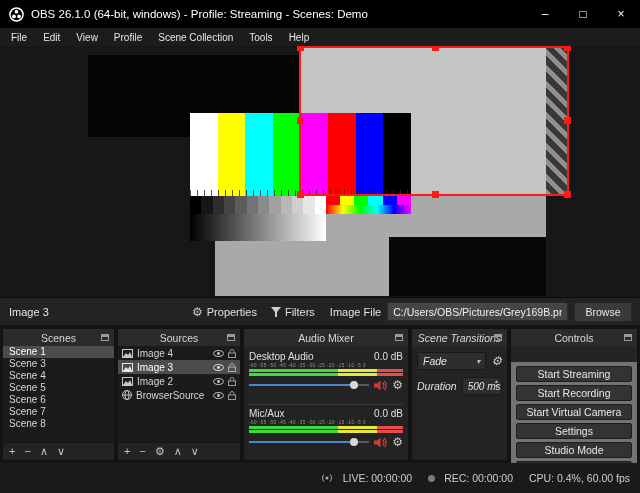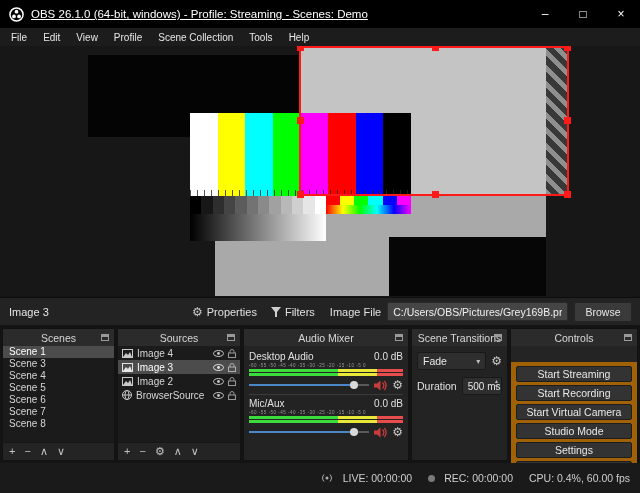"OBS 26.1.0 (64-bit, windows) -" .title-text { text-decoration: underline -> none }
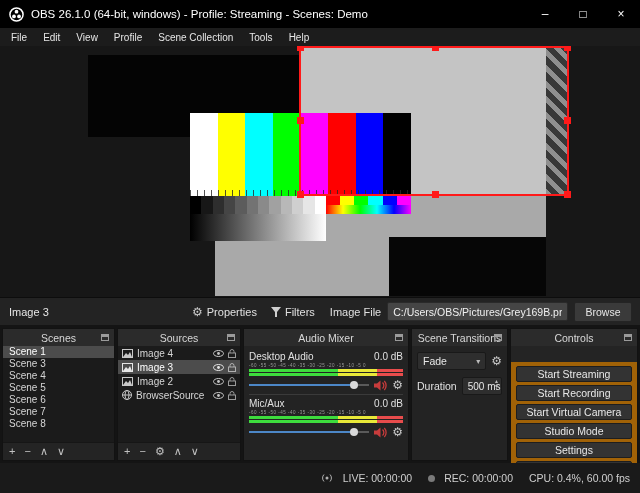"Scene Transitions" .panel-transitions { font-style: none -> italic }
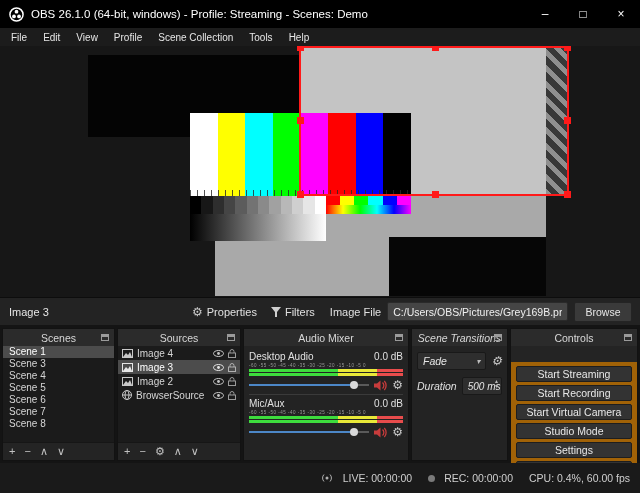"Start Streaming" .controls-body { background: #a16207 -> #737373 }
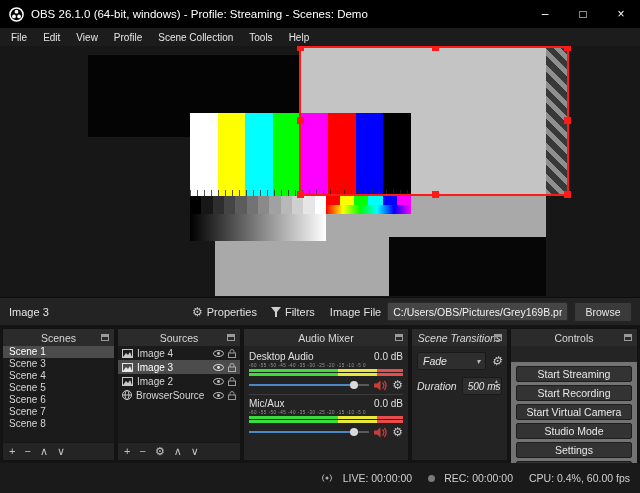"Mic/Aux" .mix-ch + .mix-ch { margin-top: 2px -> 12px }
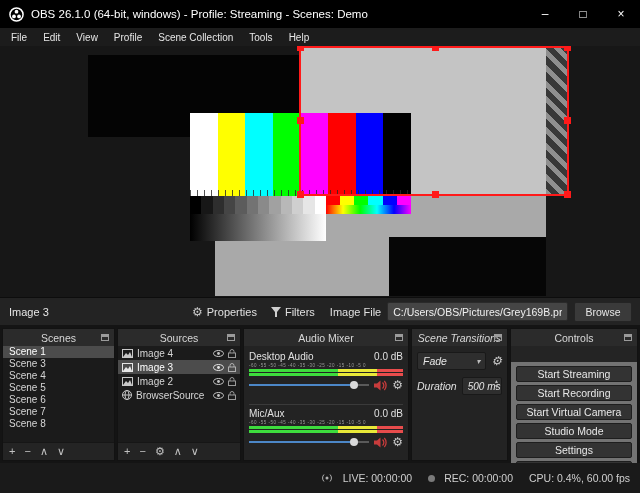"Studio Mode" div.ctl-btn { order: before "Settings" -> after "Settings" }
